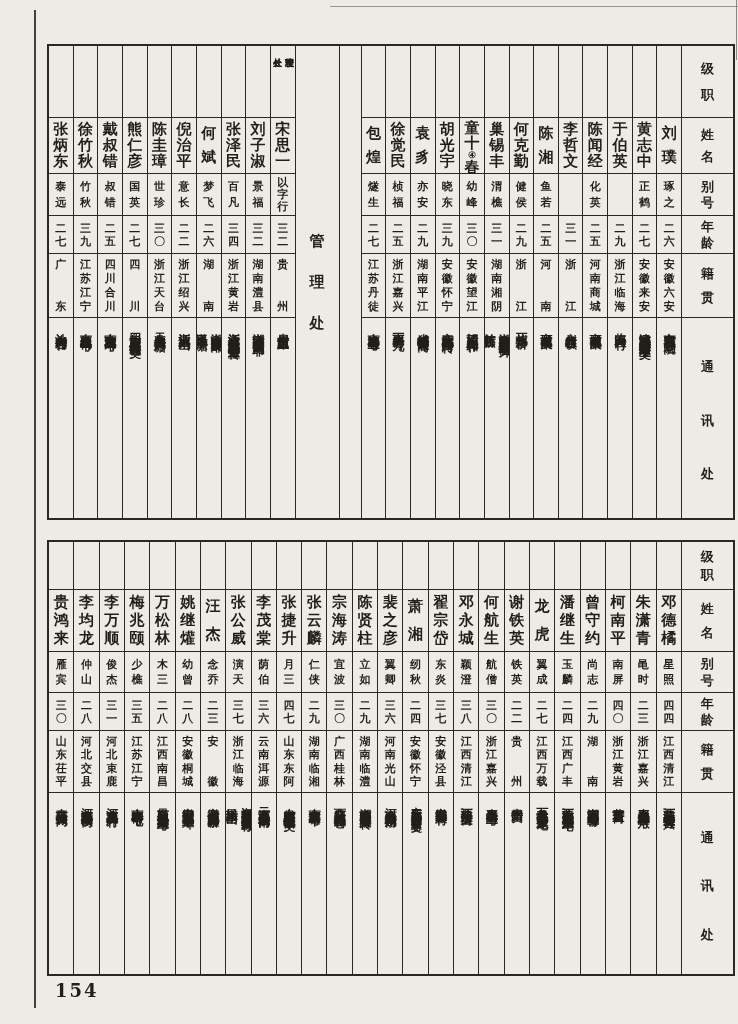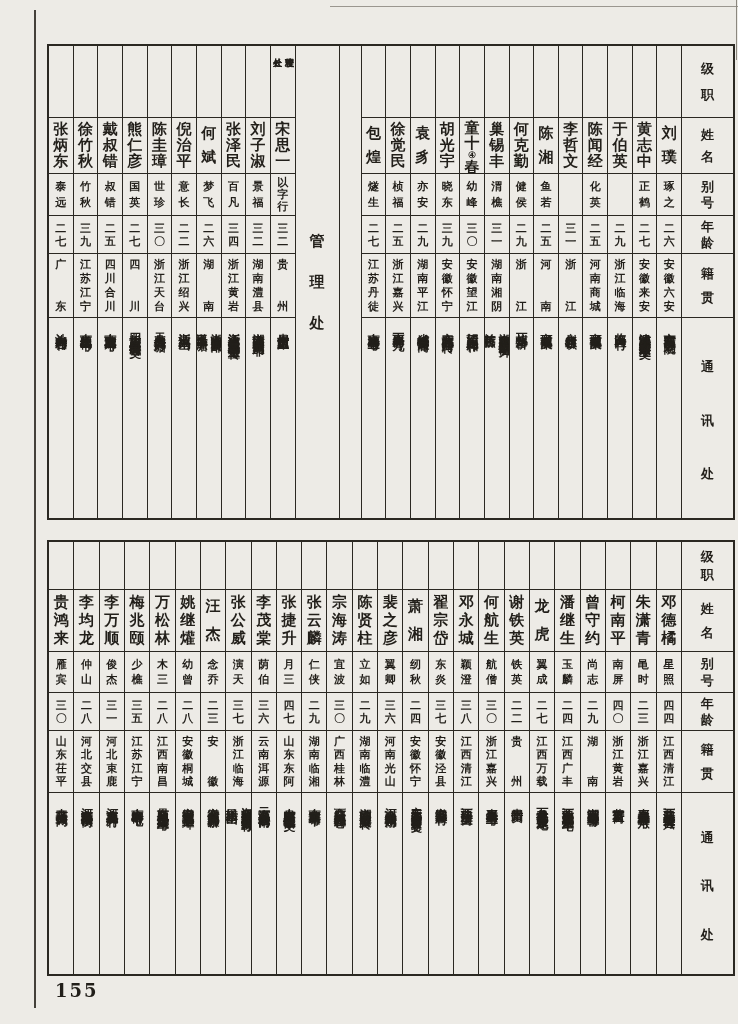"155" div.page-number { text: 155 -> 154 }
